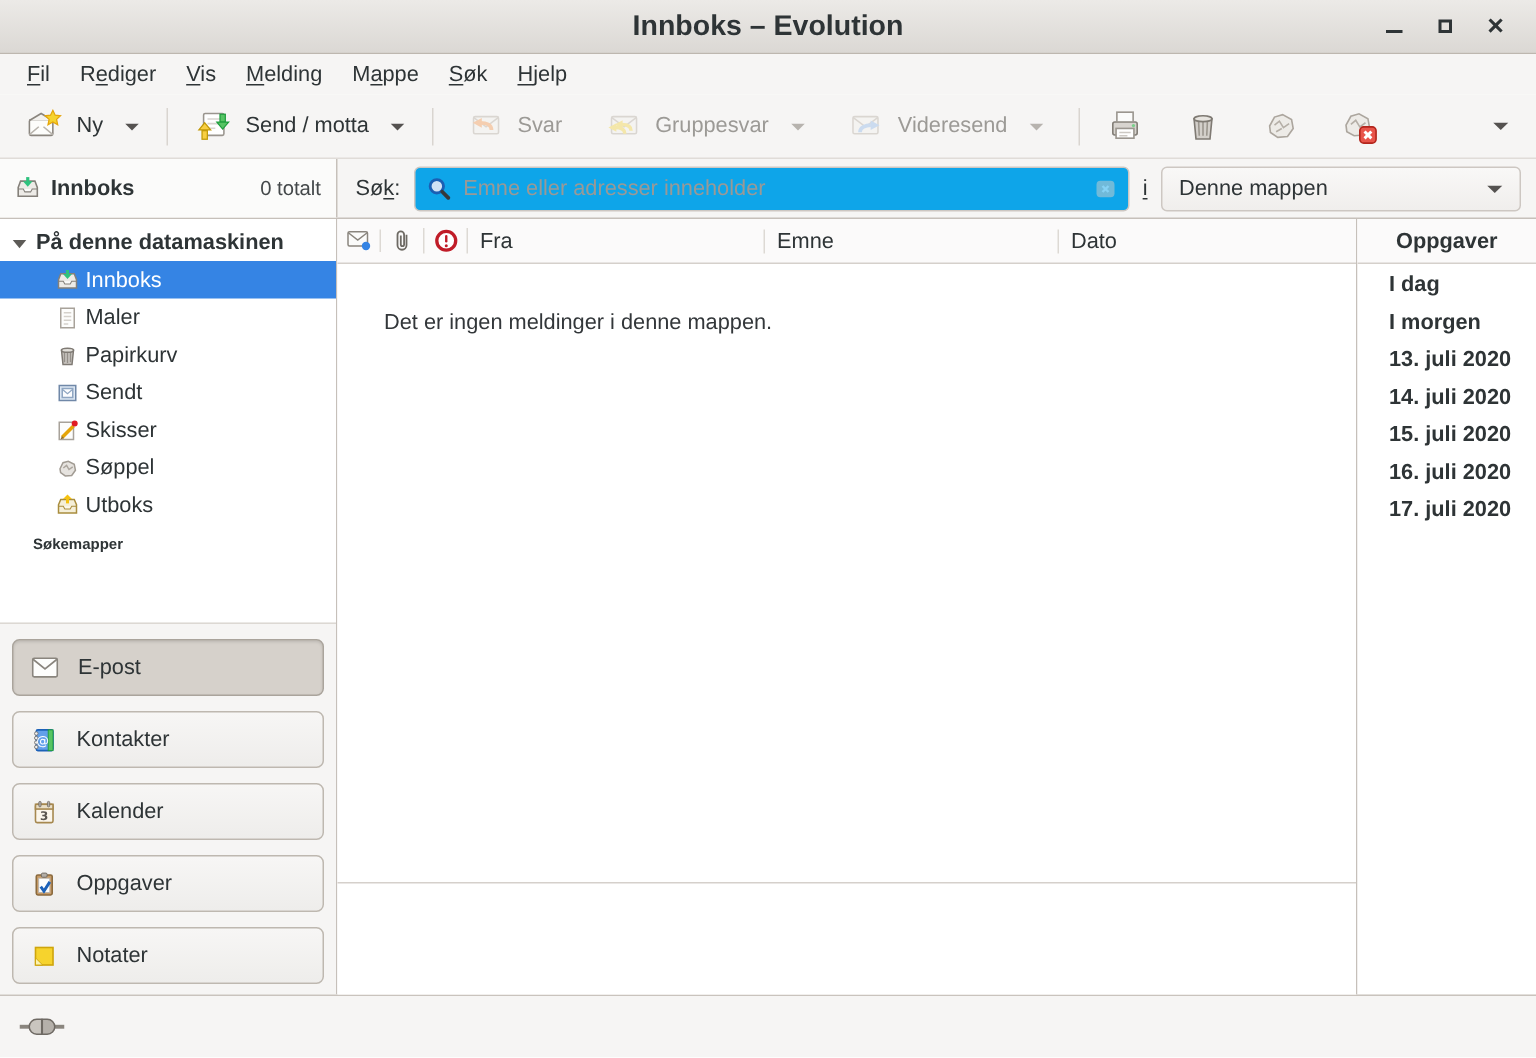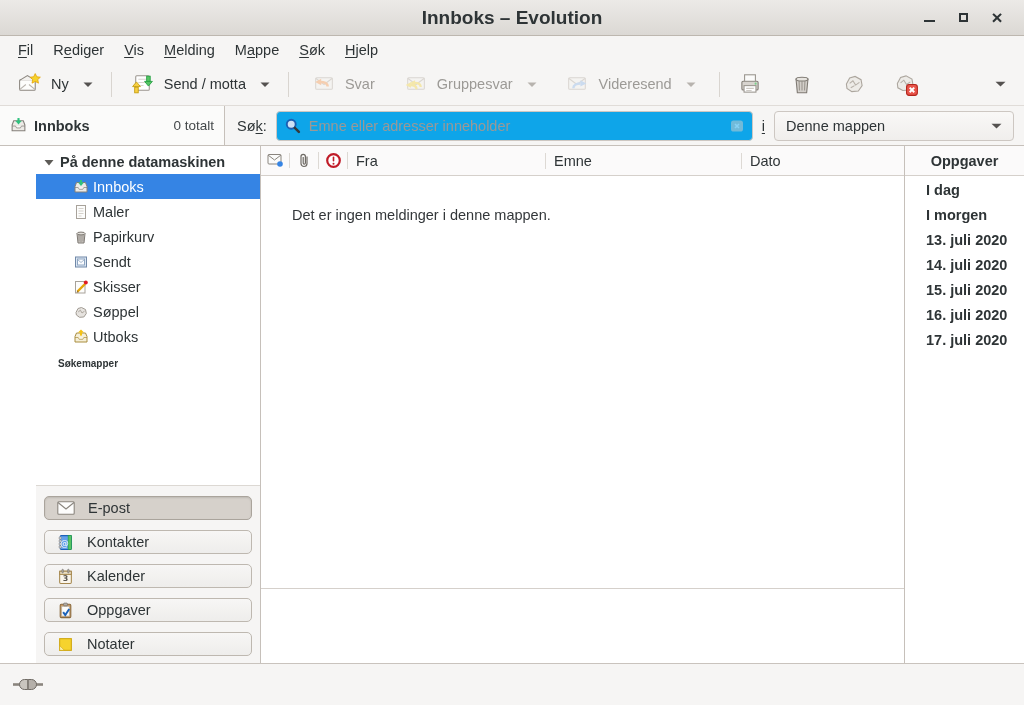"På denne datamaskinen" .content { margin-left: 36px -> none }
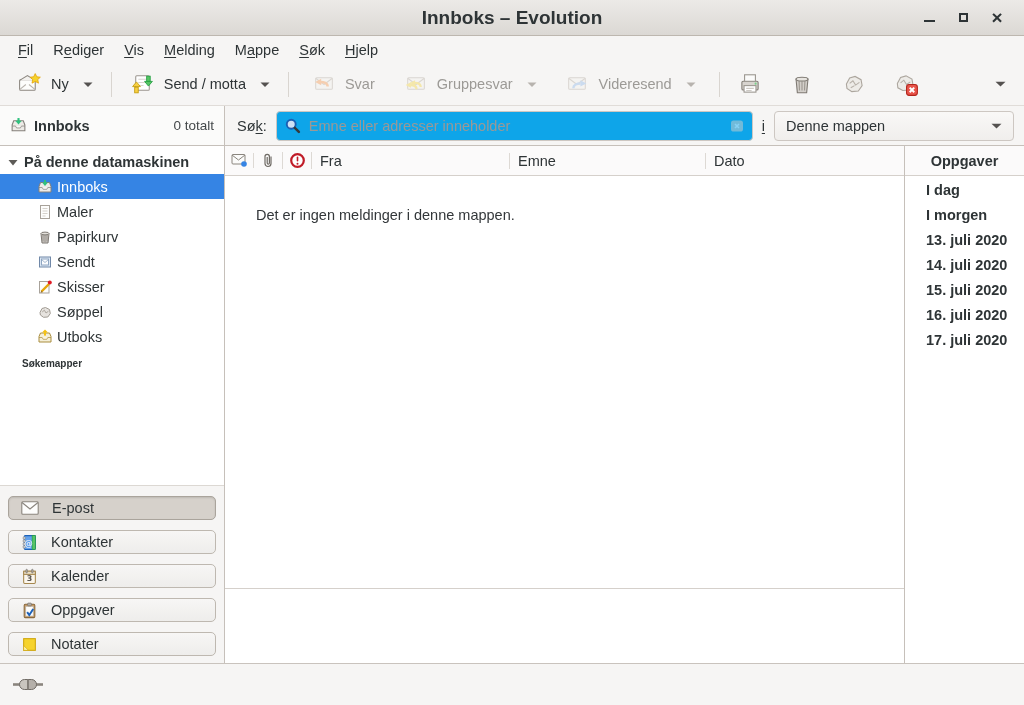"E-post" .sw-btn { height: 24px -> 38px }
